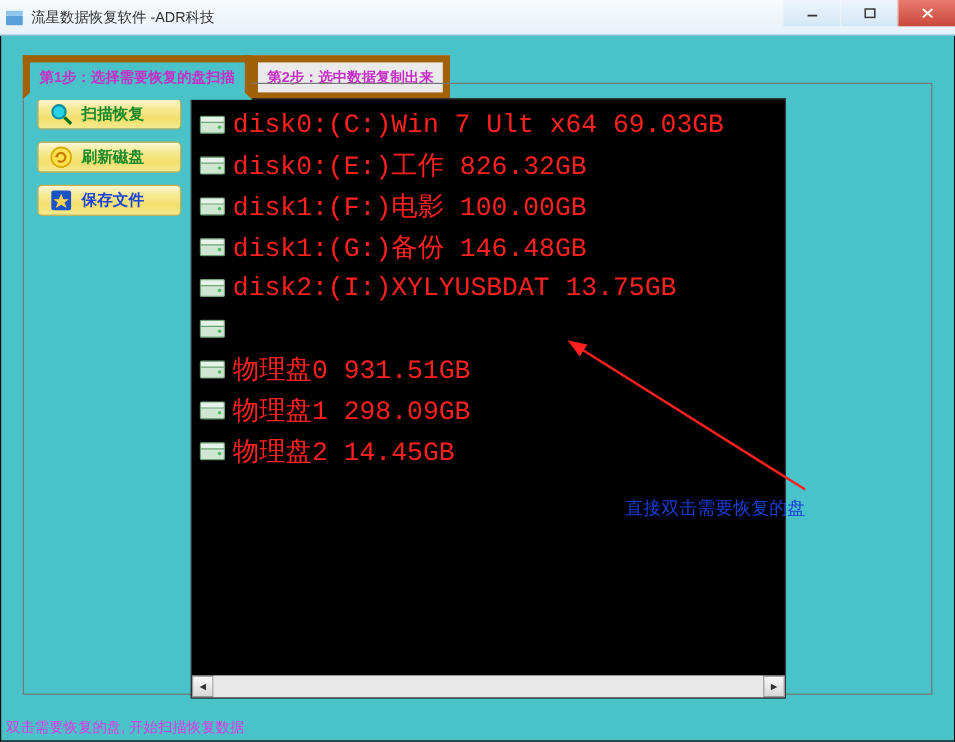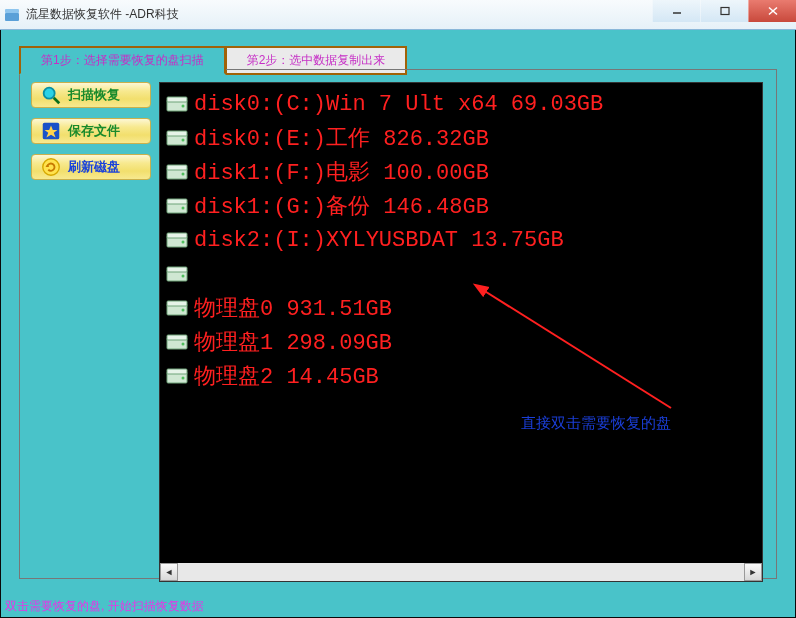"第1步：选择需要恢复的盘扫描" .tab { border: 2px solid #a16207 -> 6px solid #a16207; font-weight: none -> bold; padding: 4px 20px -> 4px 8px }
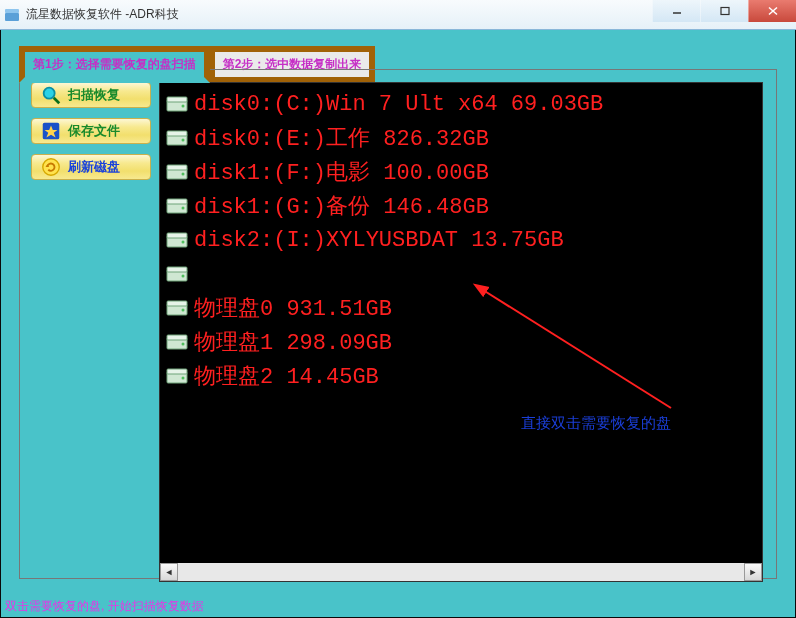"disk0:(C:)Win 7 Ult x64 69.03GB" .diskpanel { width: 604px -> 496px }
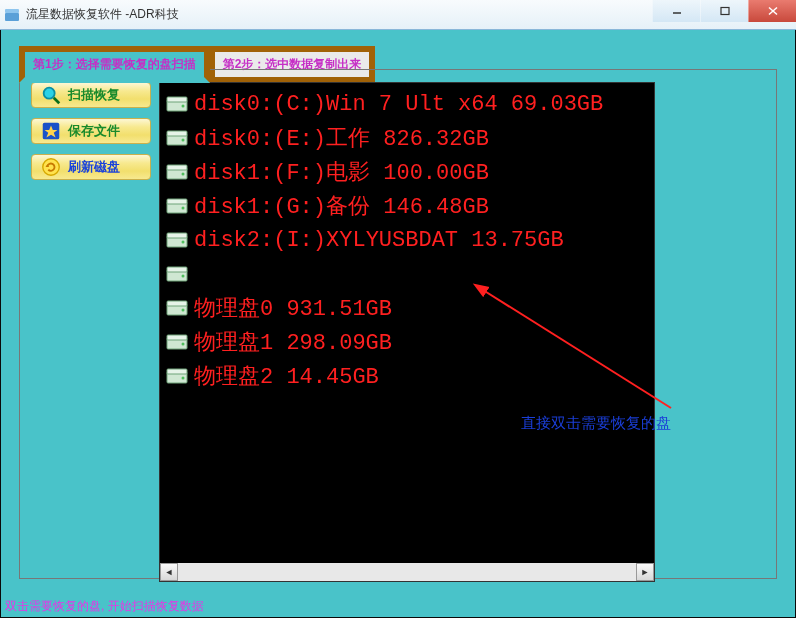"保存文件" div.sidebtn { order: before "刷新磁盘" -> after "刷新磁盘" }
